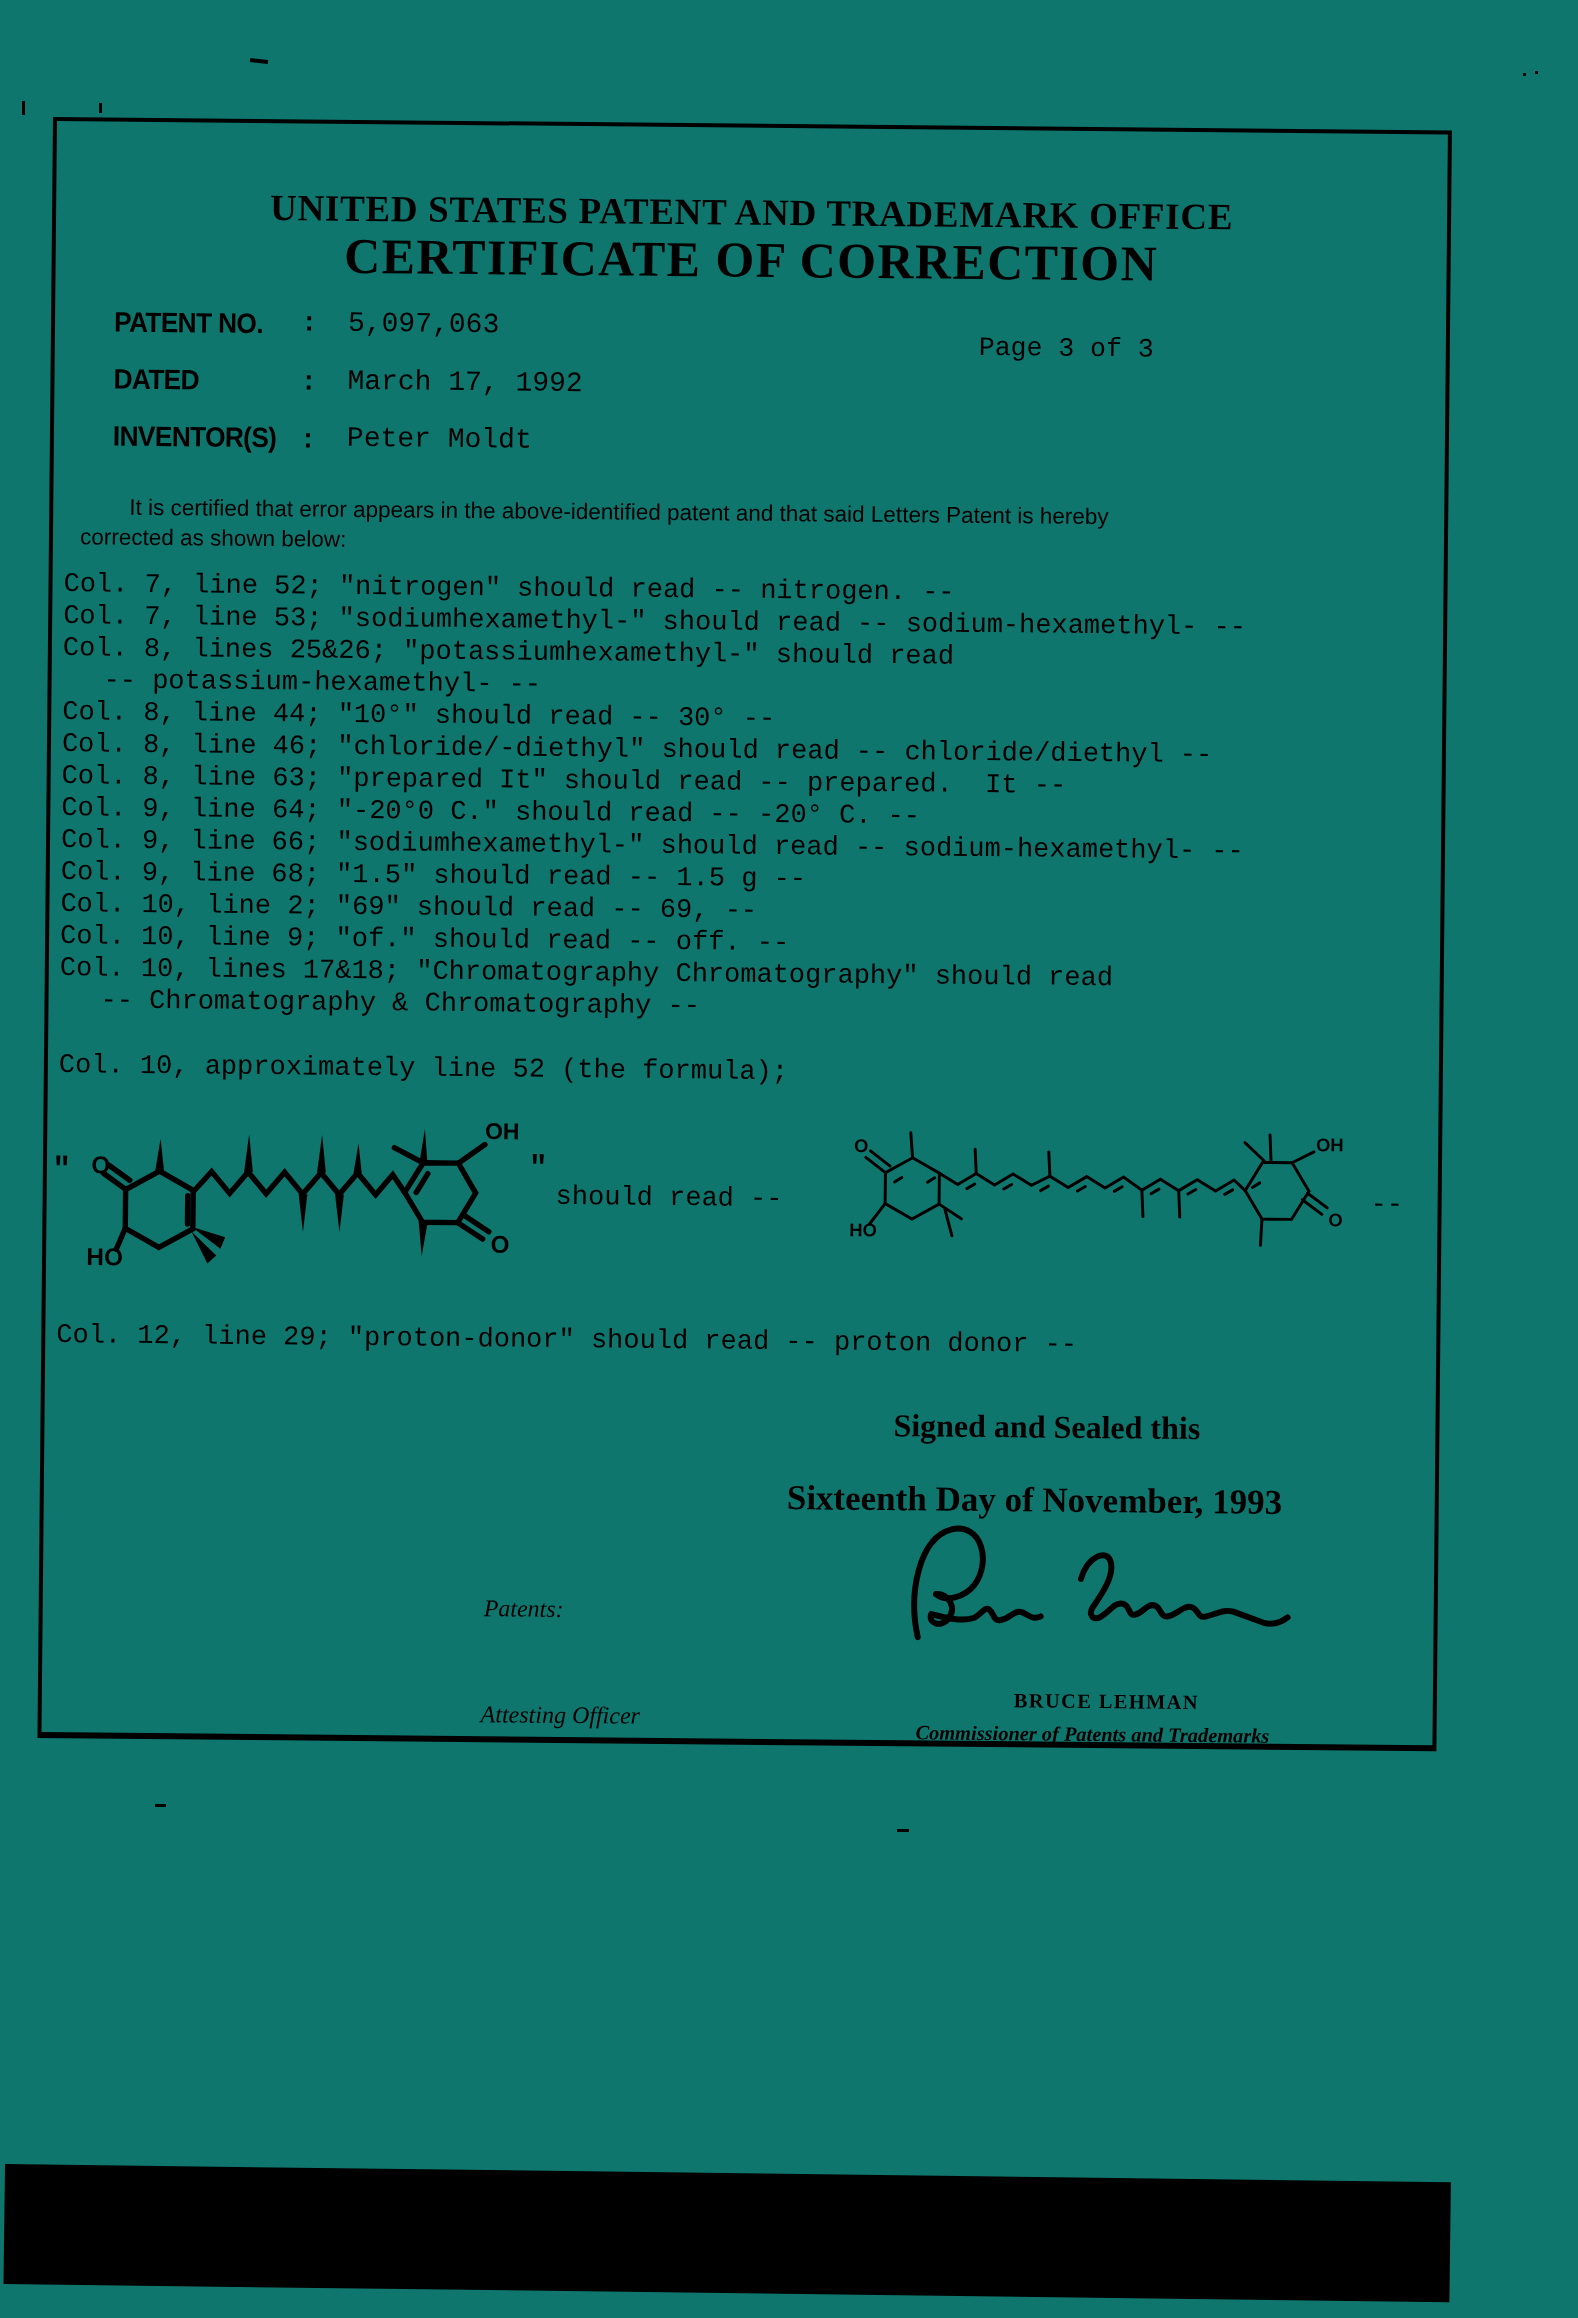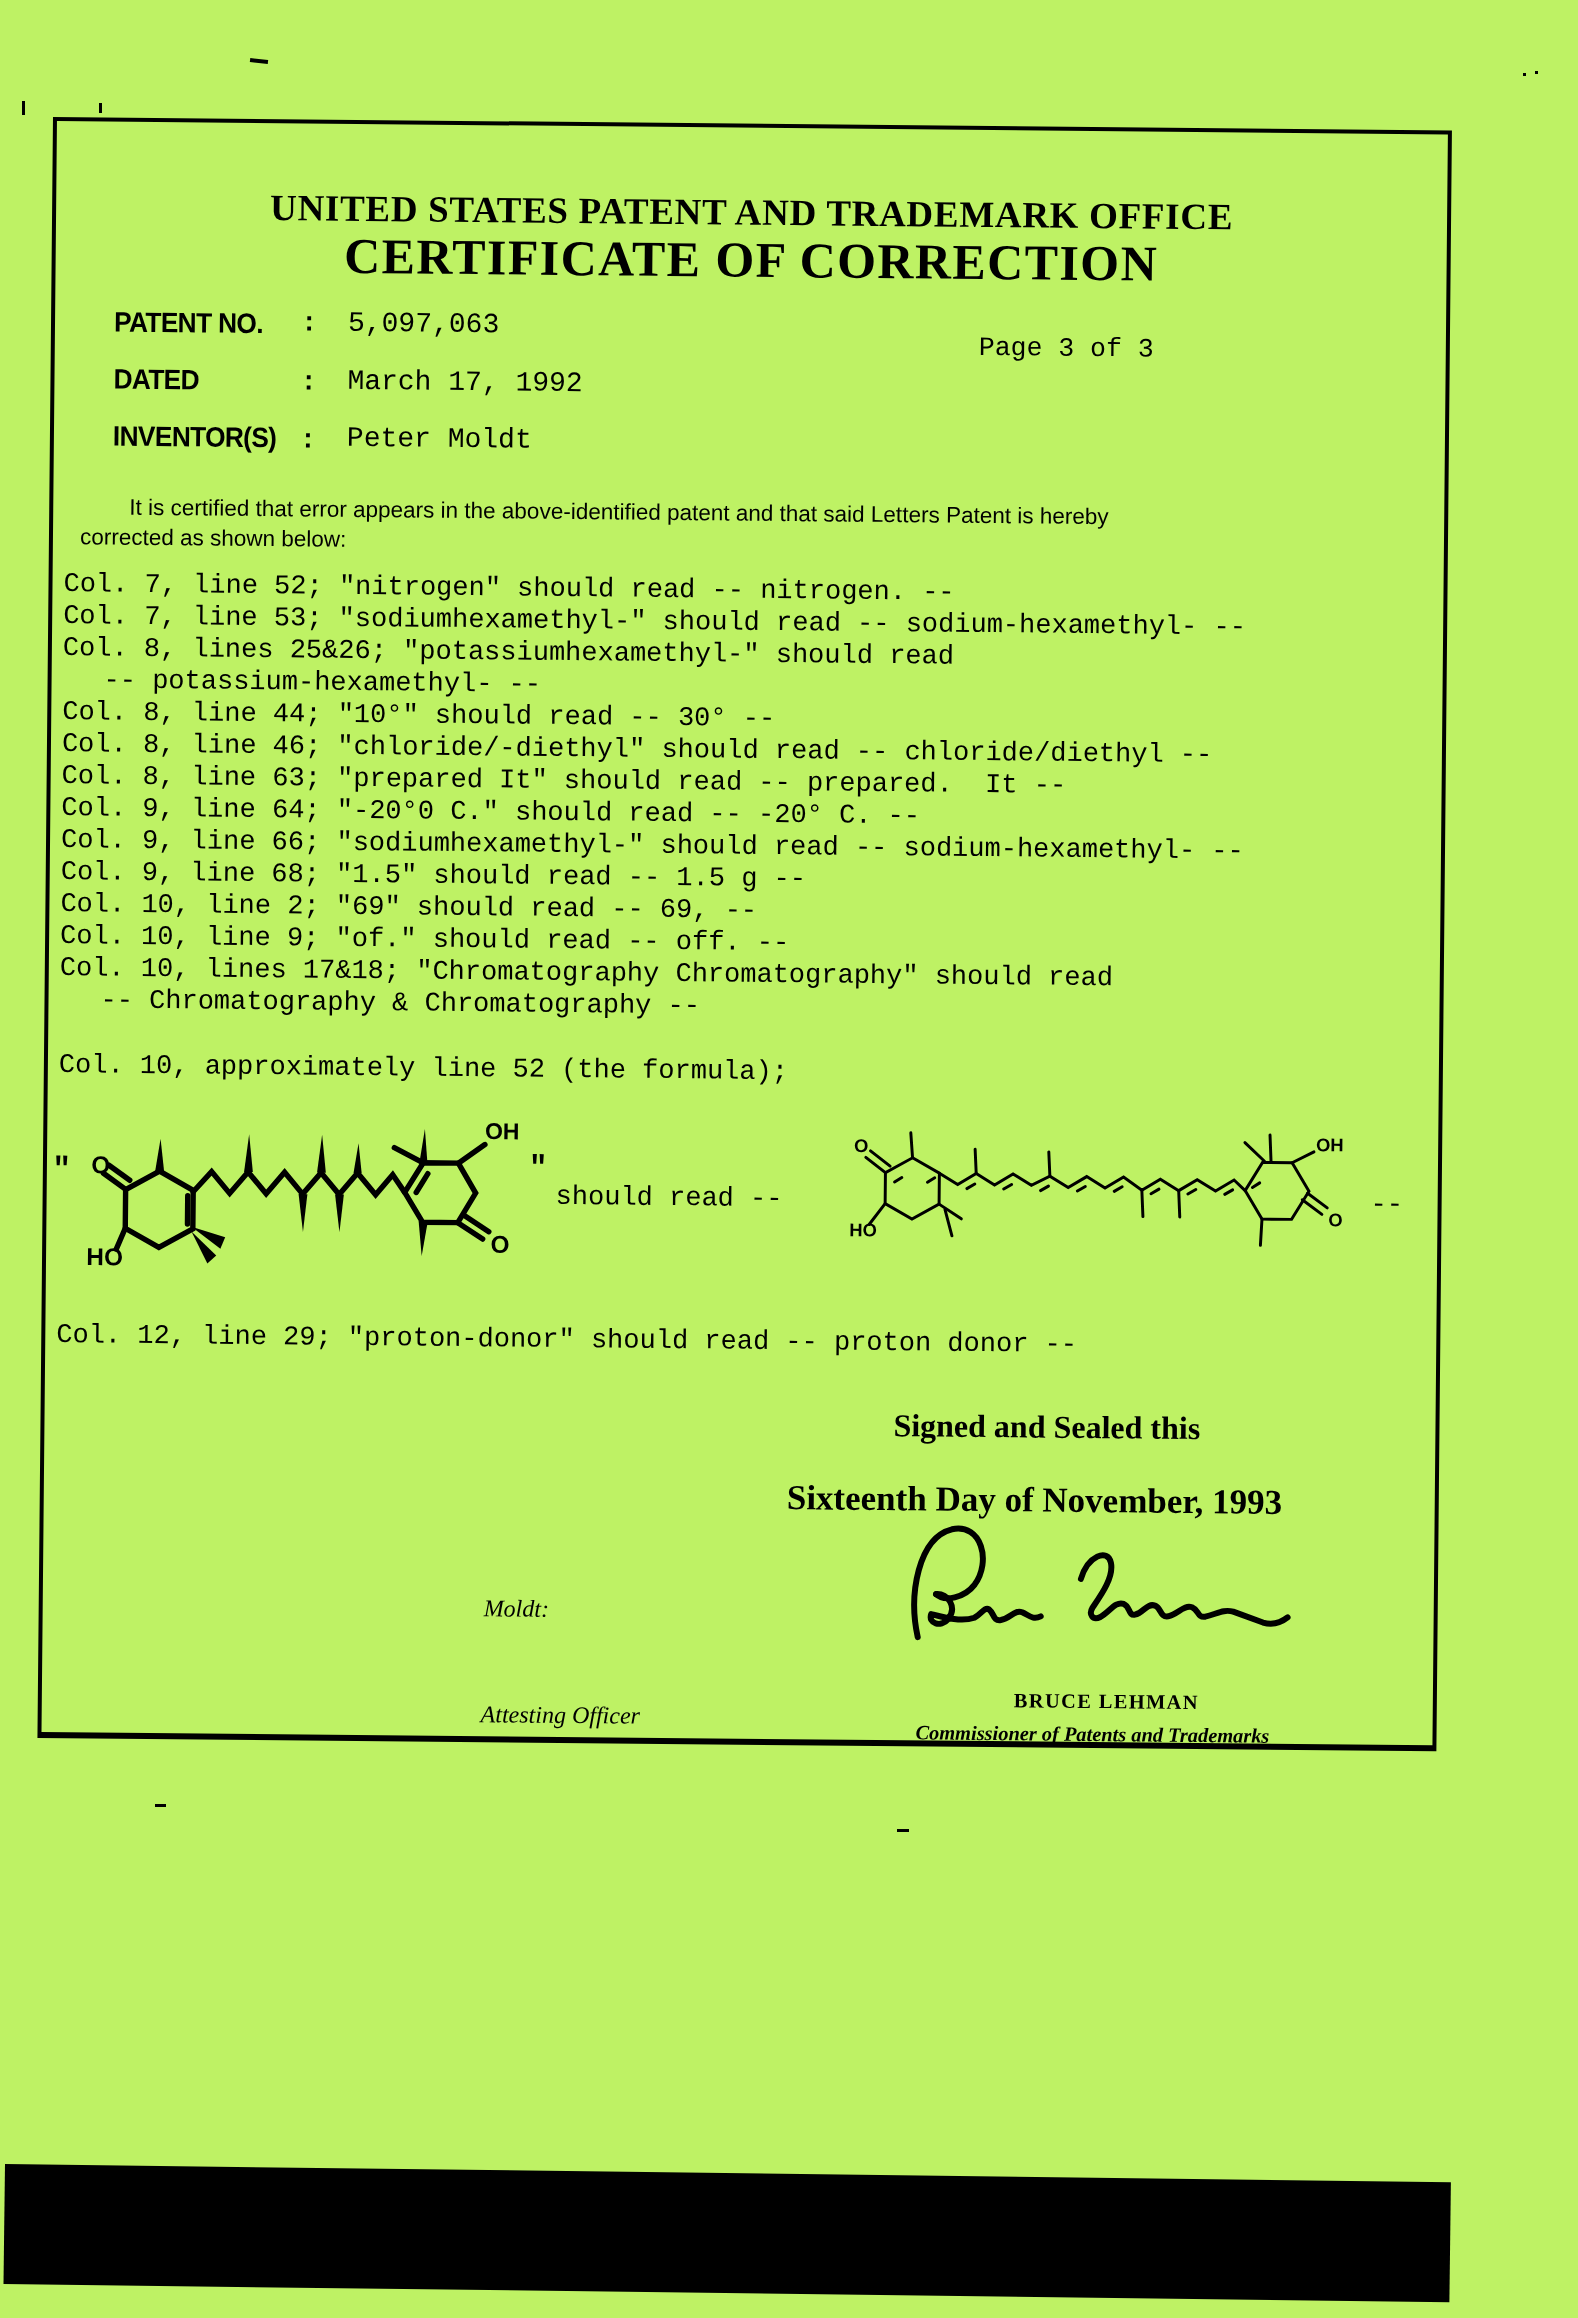"UNITED STATES PATENT AND TRADEMARK" #page { background: #bef264 -> #0f766e }
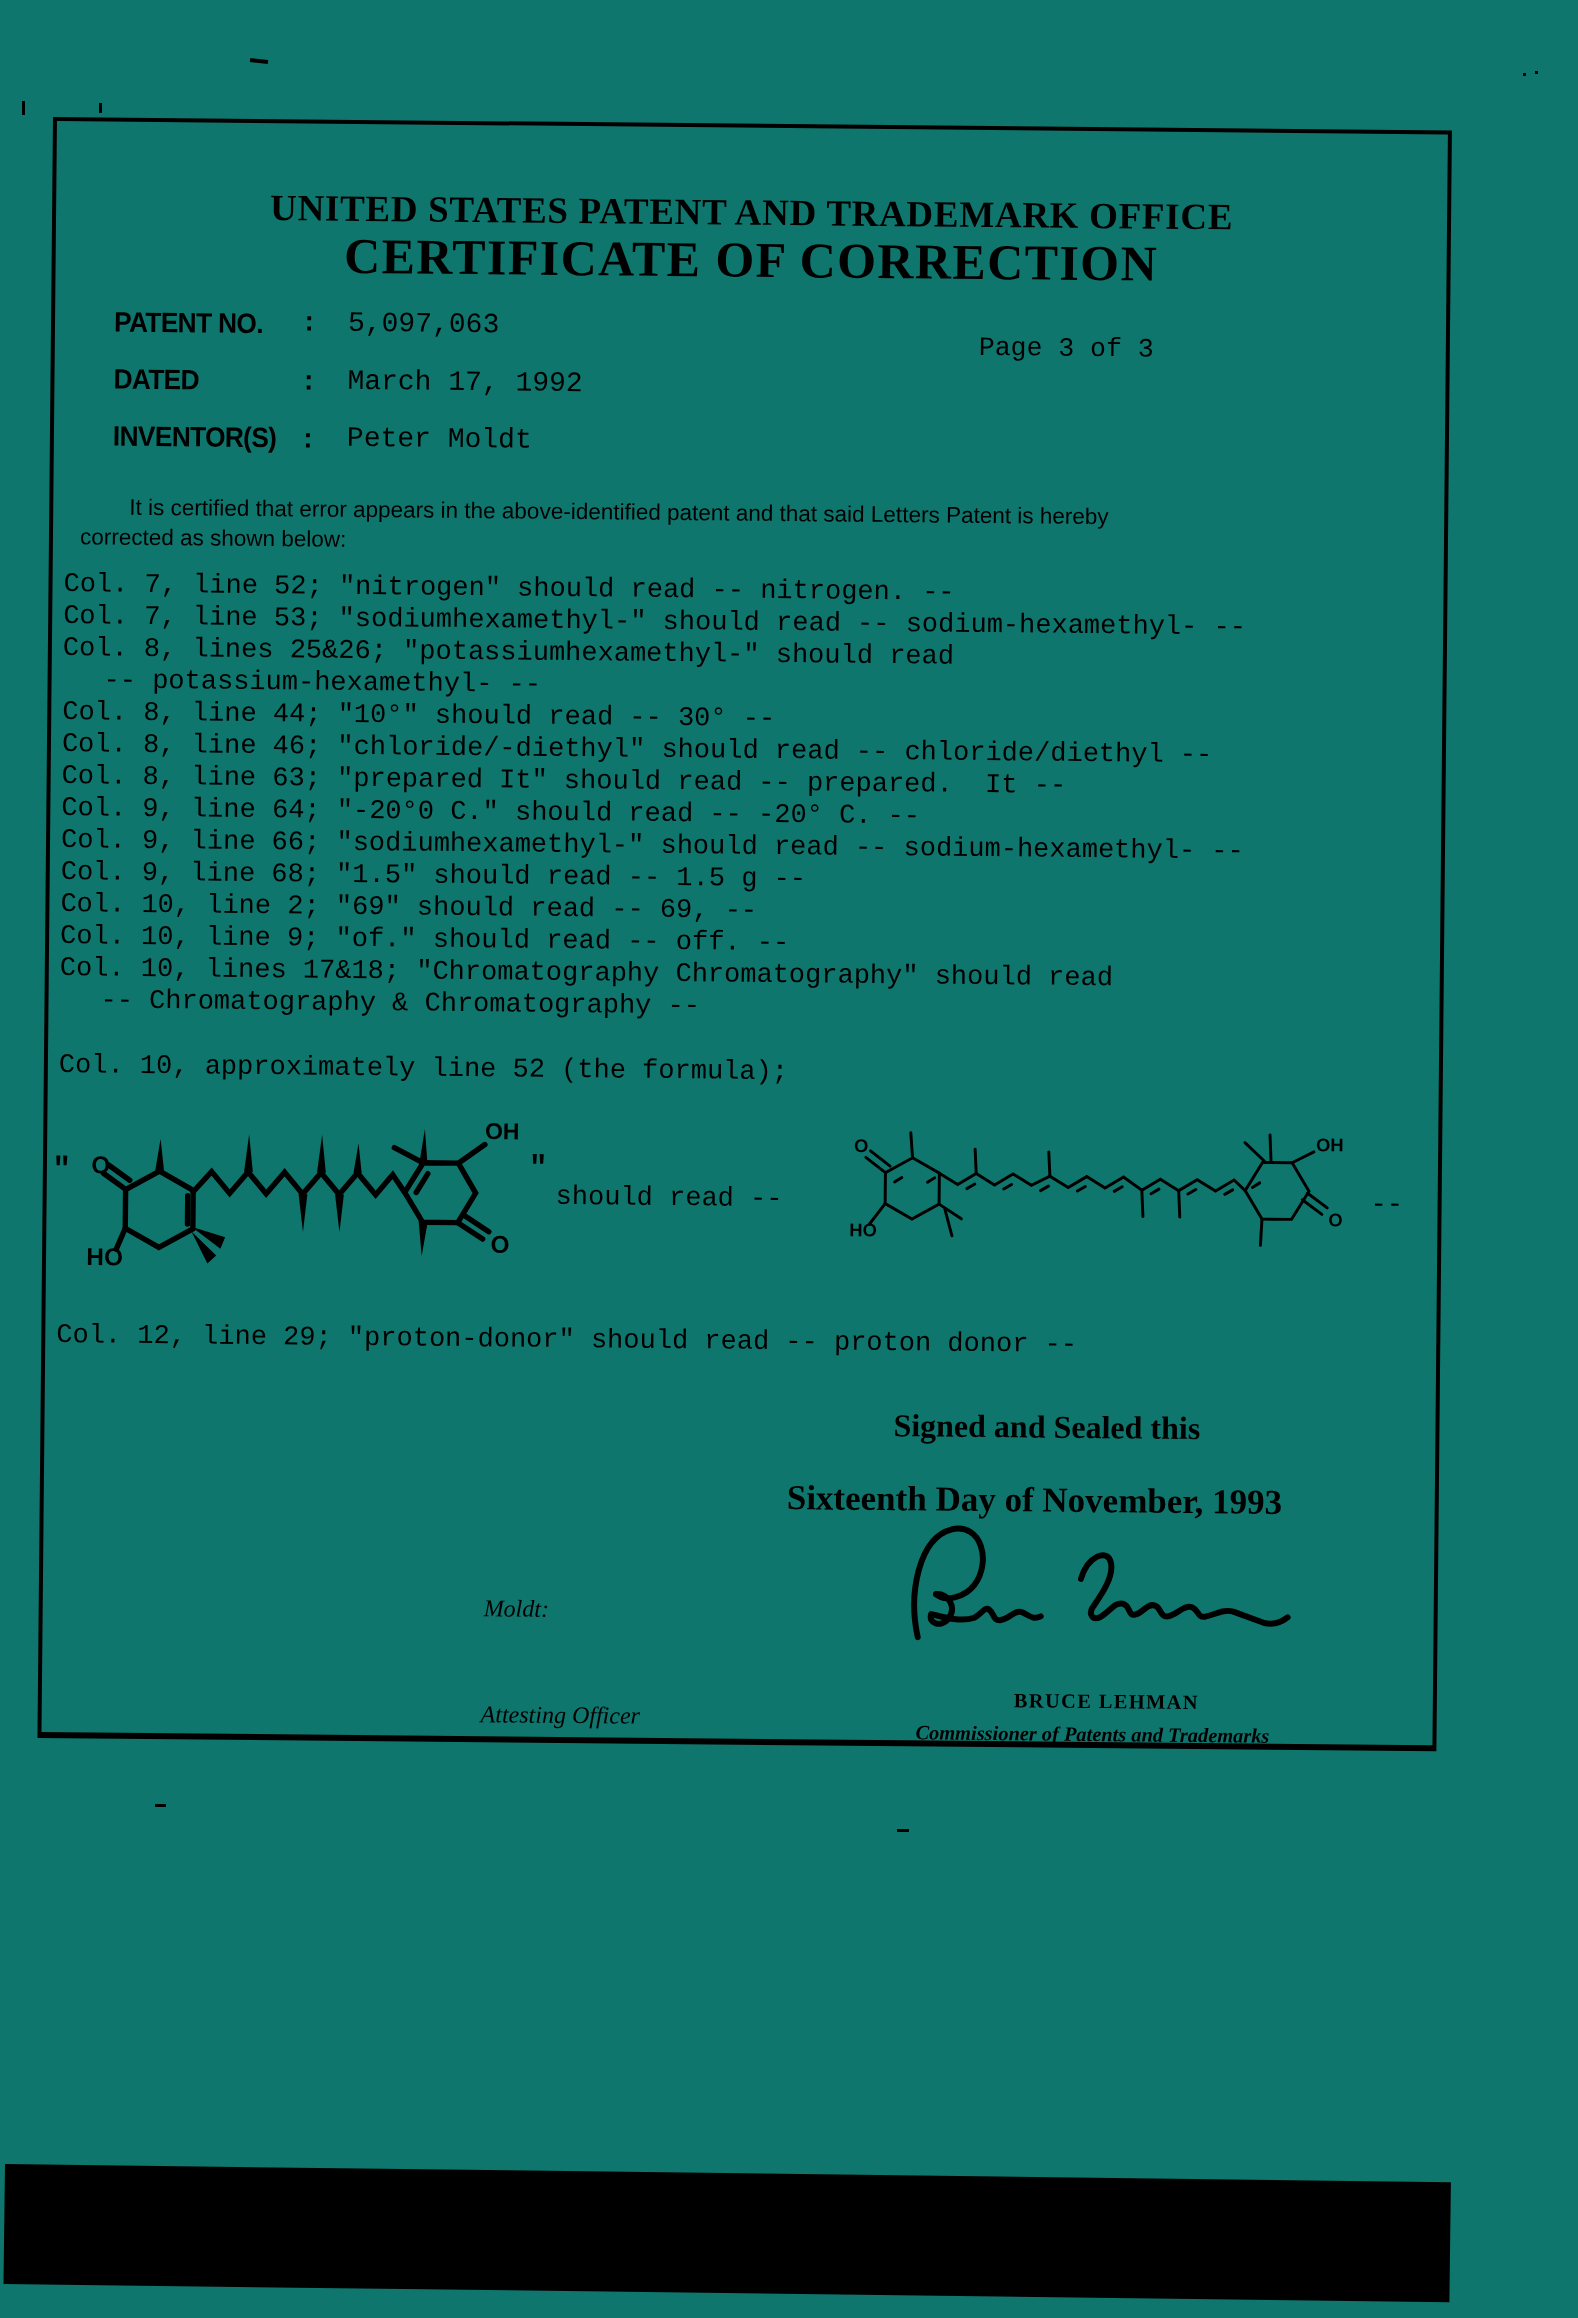"Moldt:" div.abs { text: Moldt -> Patents }
